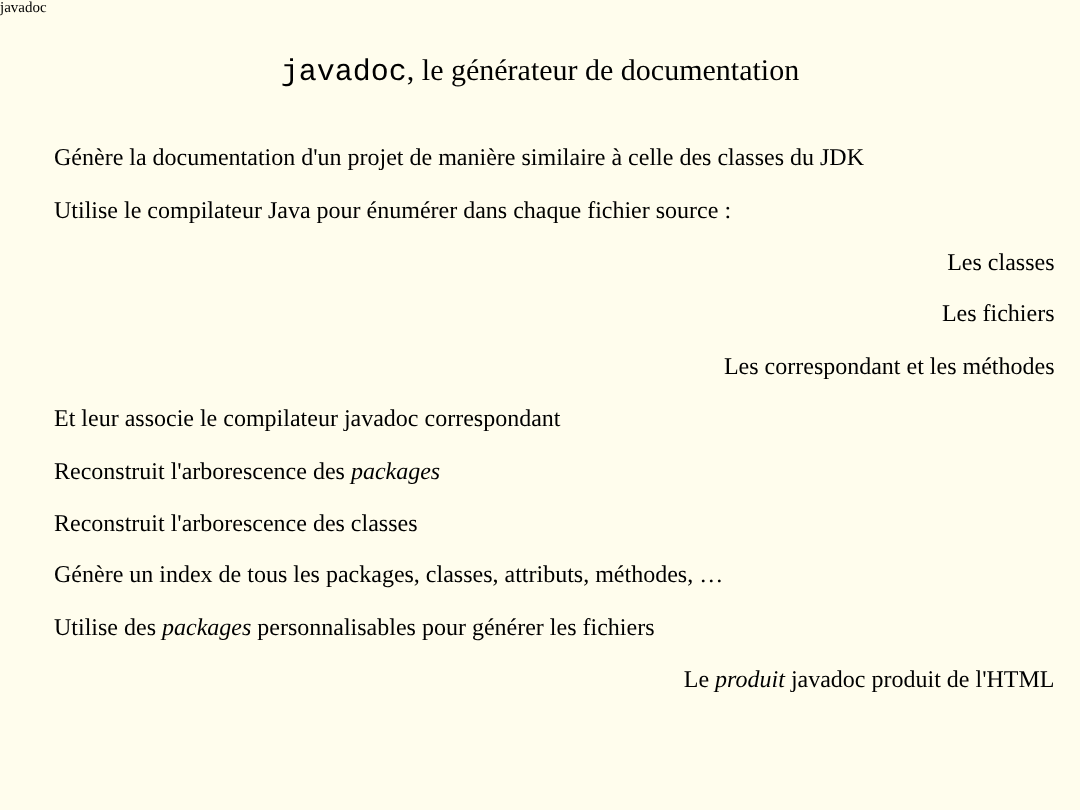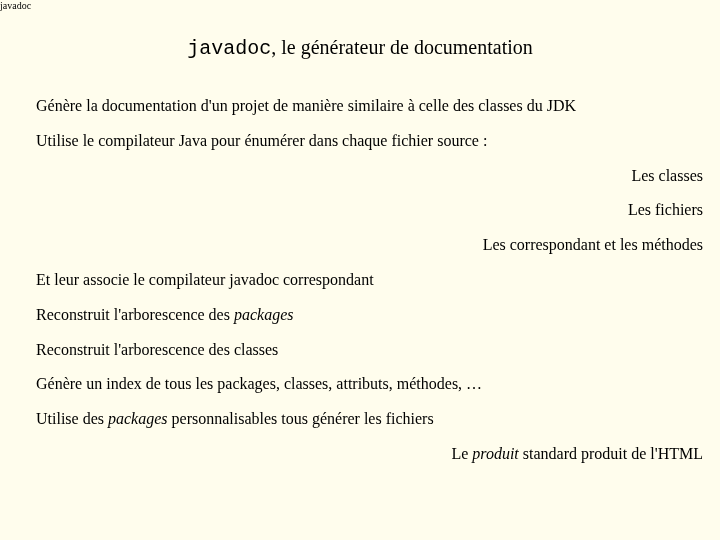"personnalisables tous générer les" span { text: tous -> pour }
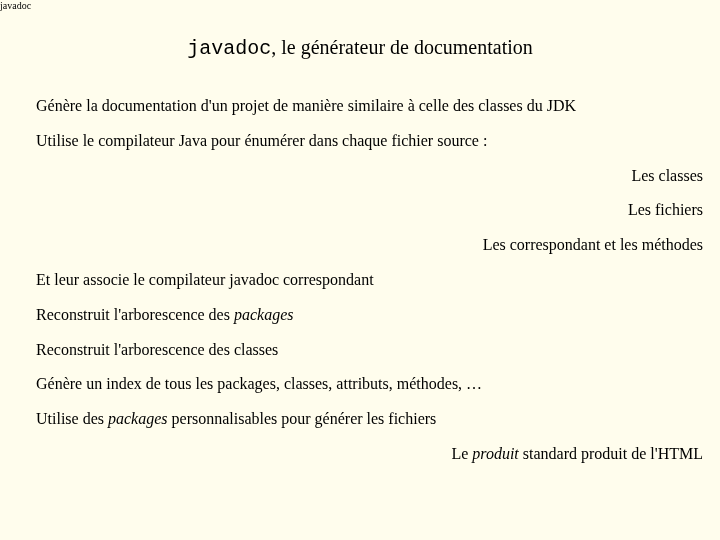"standard produit de l'HTML" span { text: standard -> javadoc }
